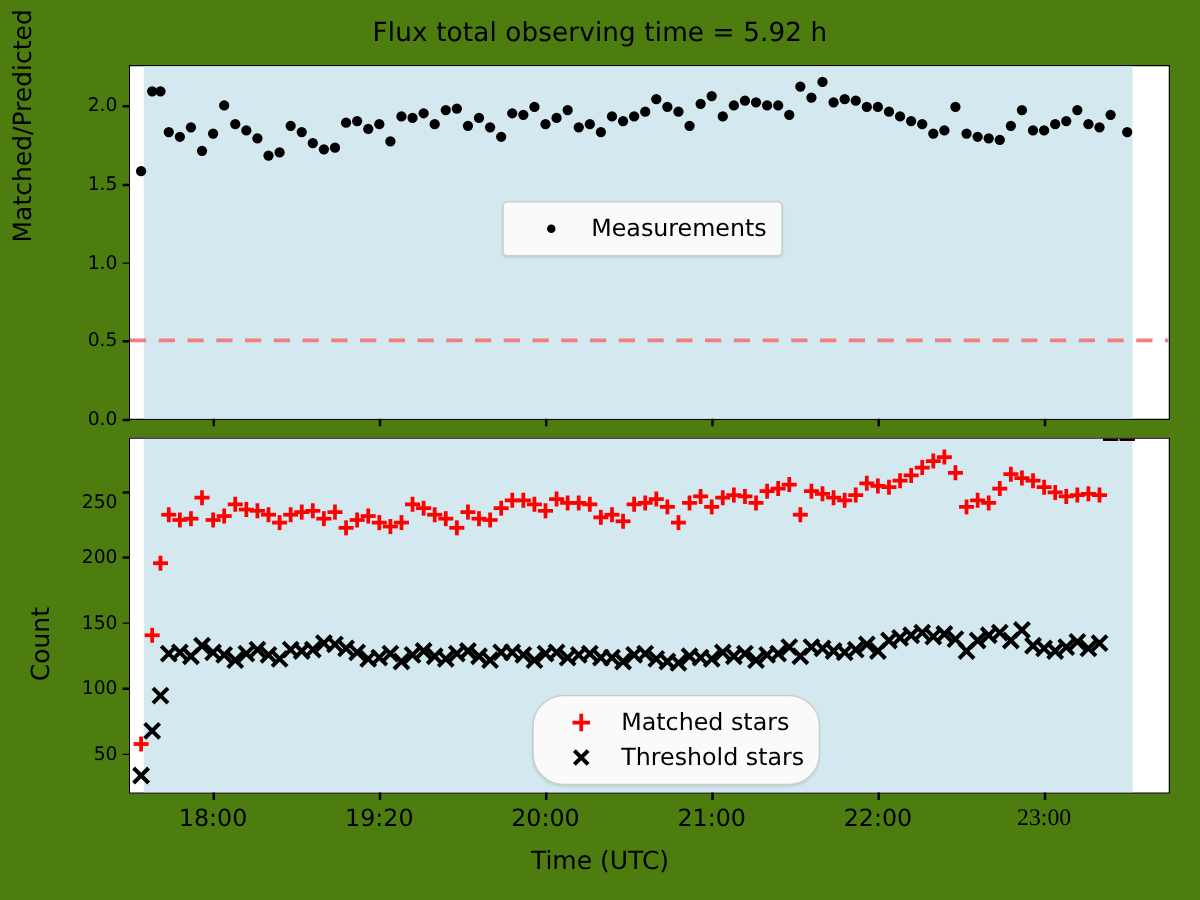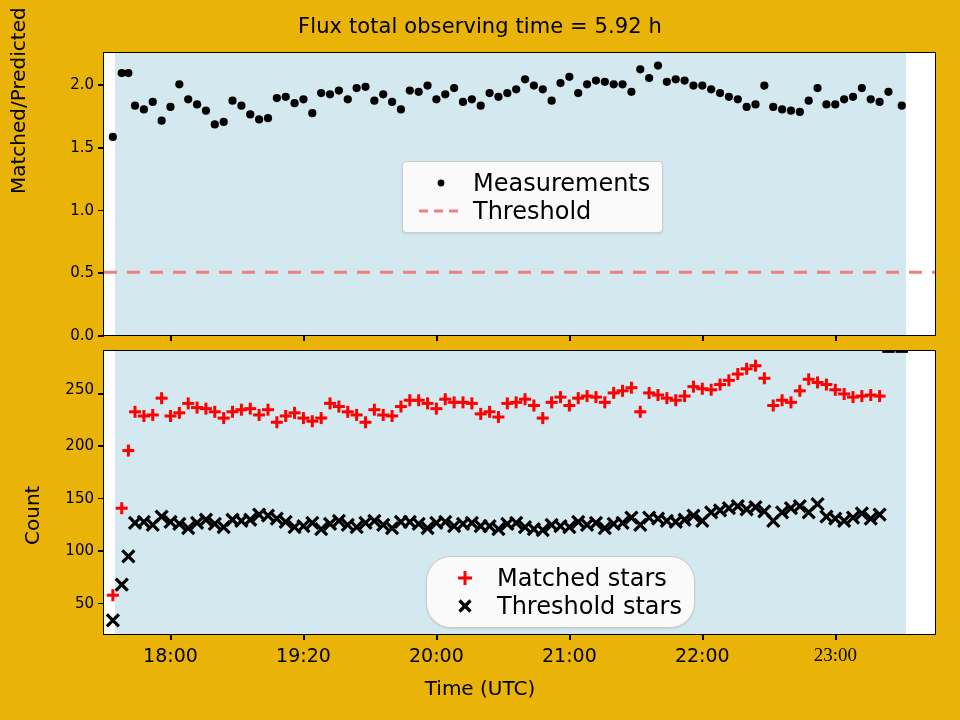"Flux total observing time =" #figure { background: #eab308 -> #4d7c0f }
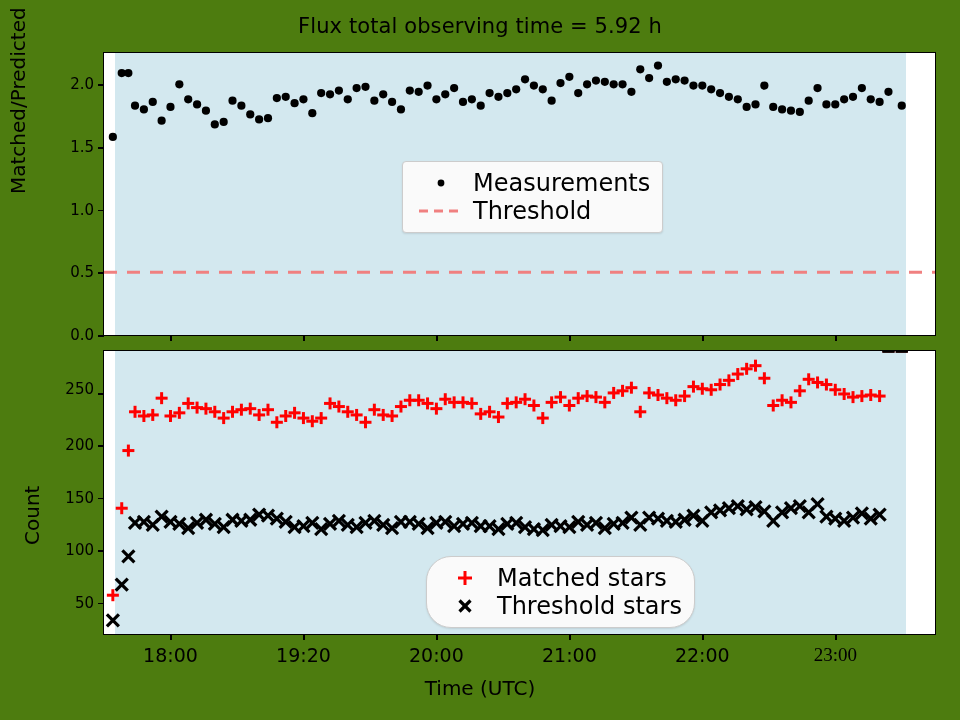"Measurements" .legend-text { font-size: 24px -> 19px }
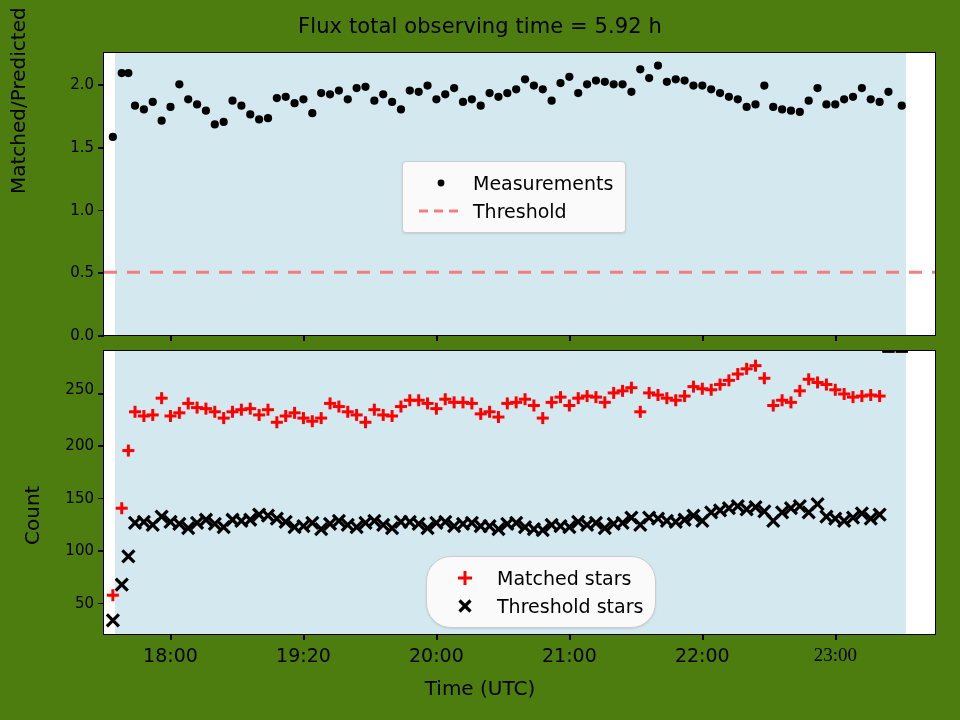"Threshold" div.legend-row { html: <div> <span> <svg> <line></line> </svg> </span> <span>Threshold</span> </div> -> none }
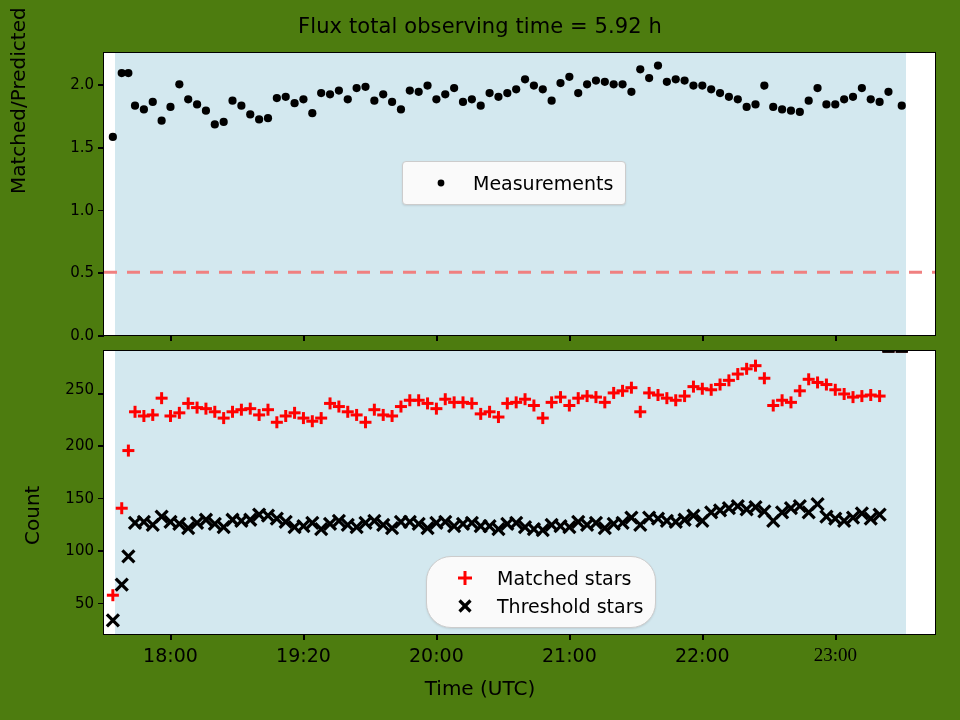"250" div.ytlabel { top: 38px -> 50px }
